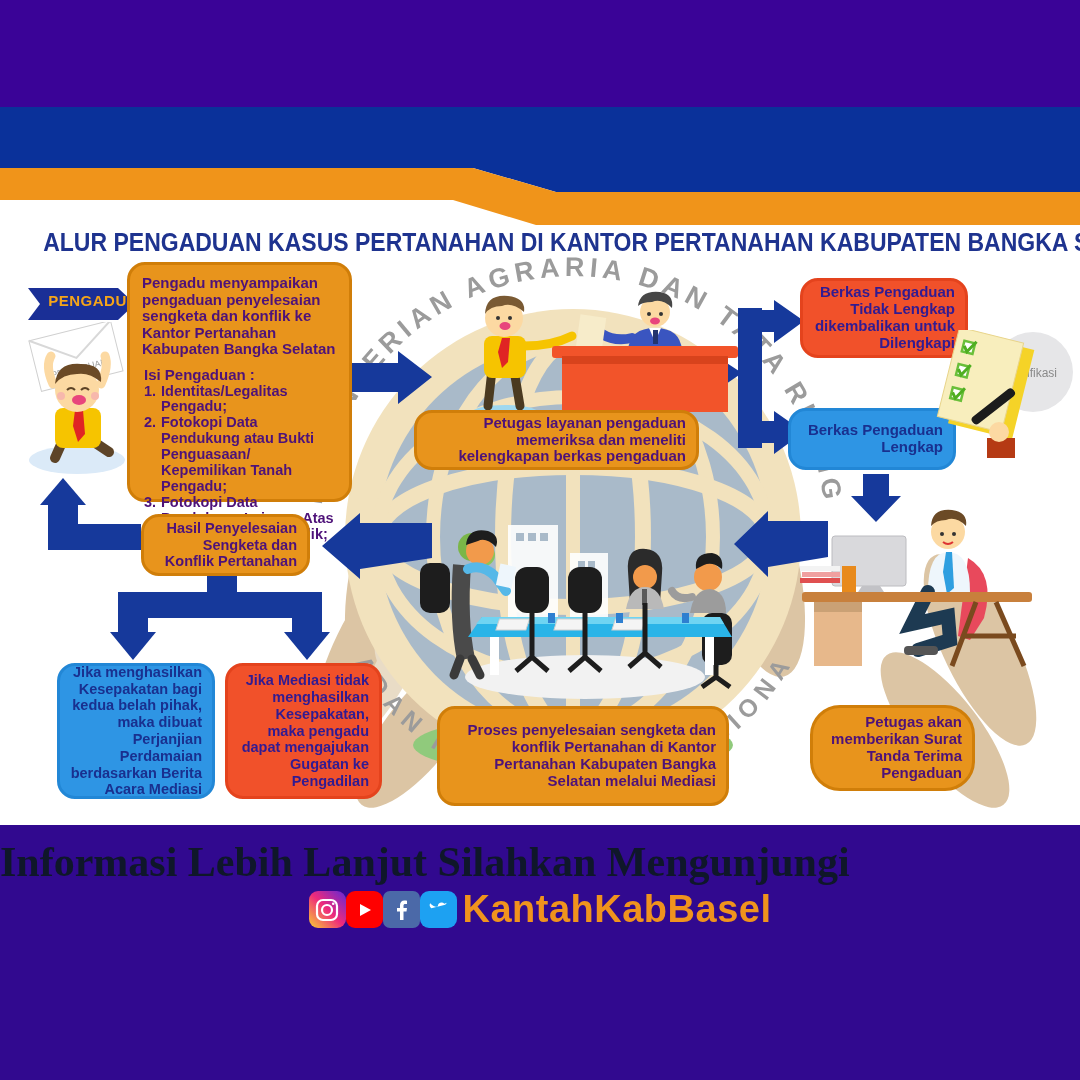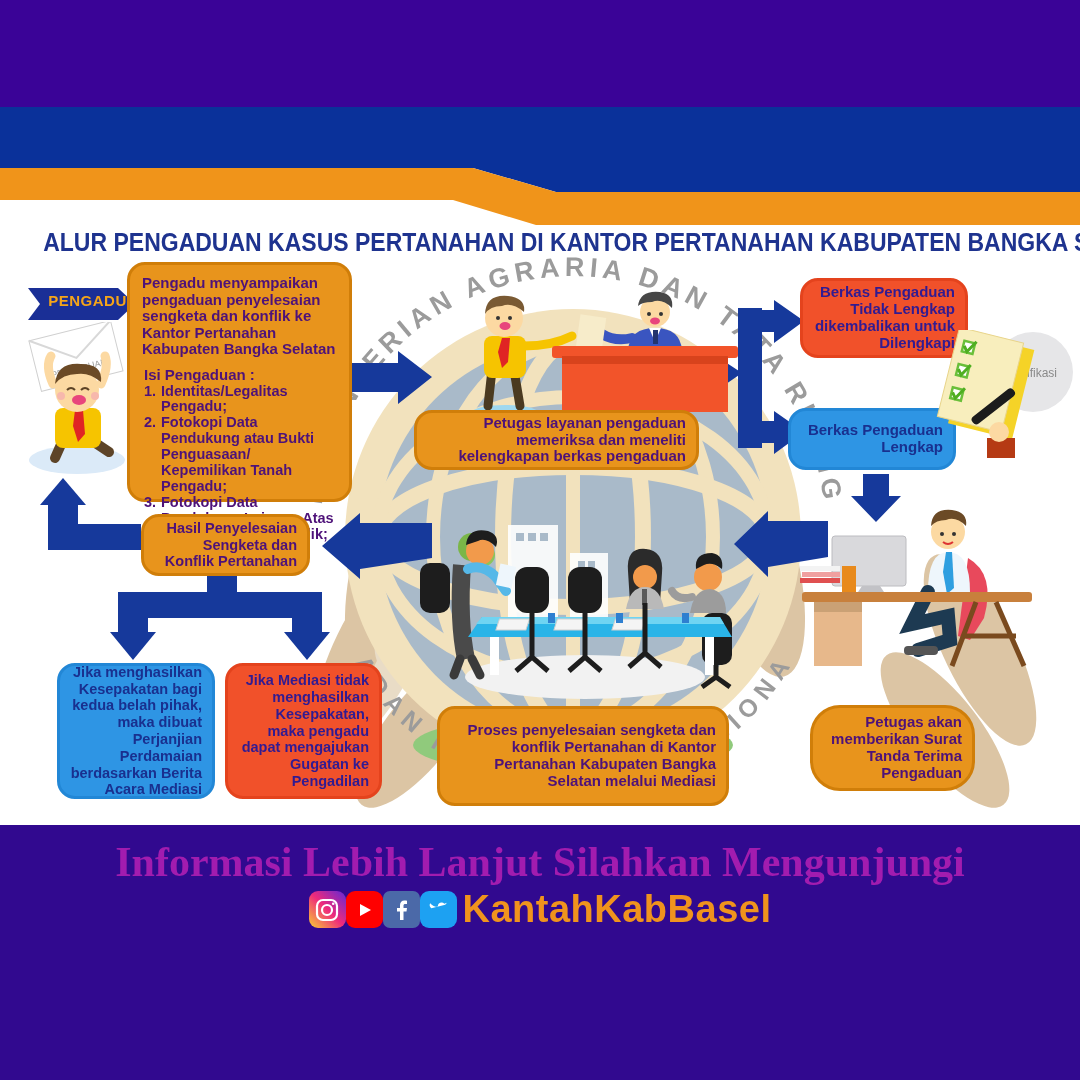"Informasi Lebih Lanjut Silahkan" .footer-heading { color: #a21caf -> #0f172a; text-align: center -> none }
